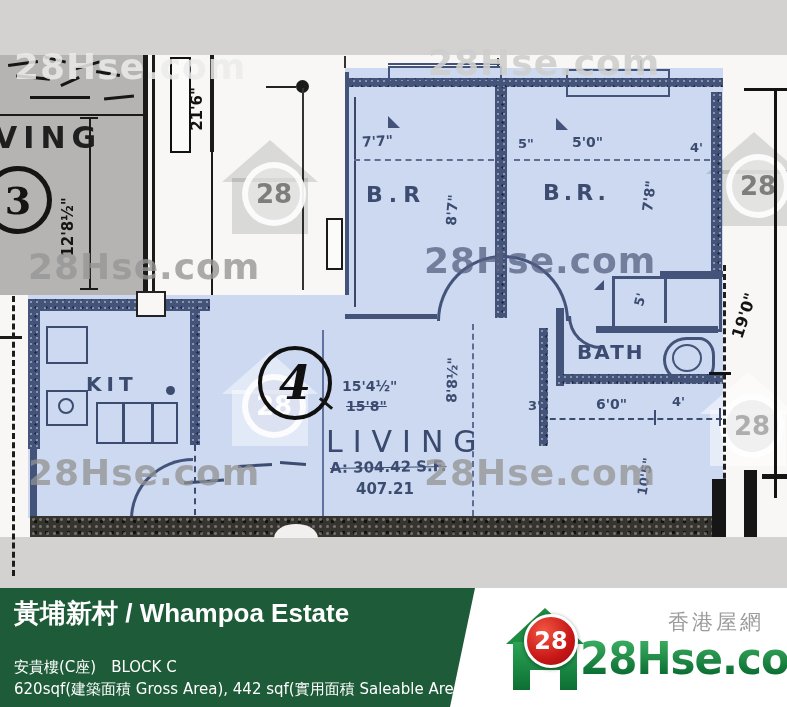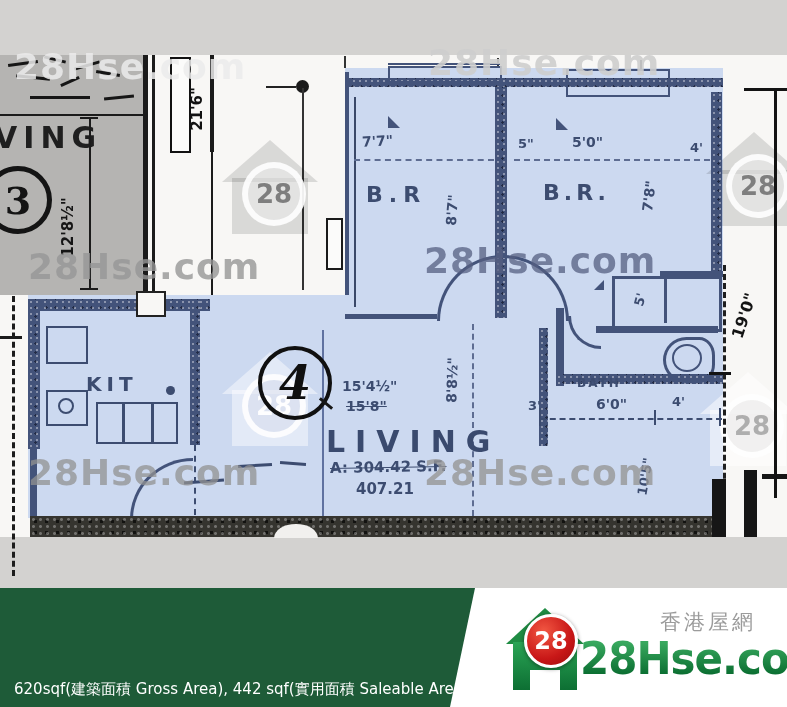"BATH" div.abs { font-size: 12px -> 20px; margin-top: 36px -> none }
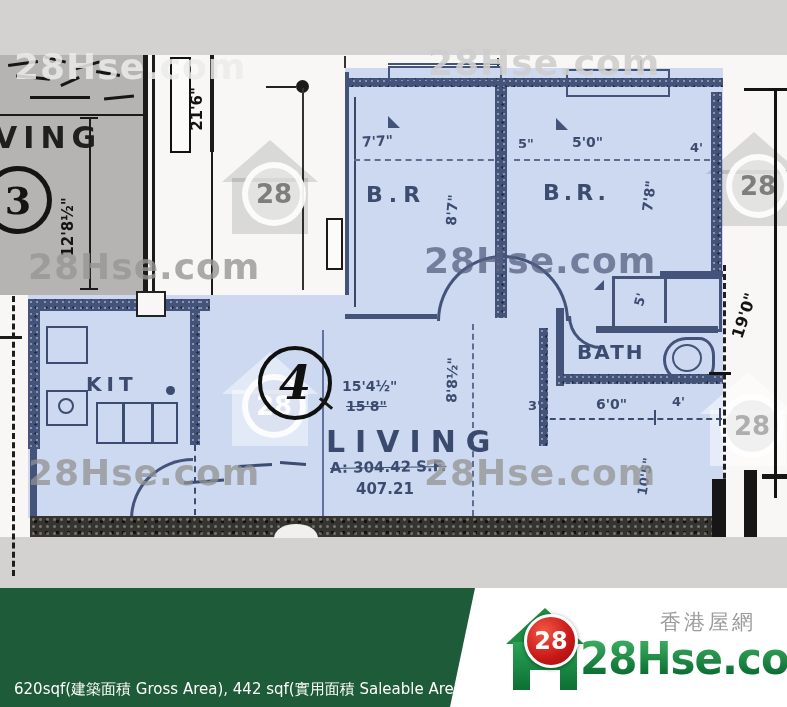"LIVING" div.abs { font-weight: 700 -> 400 }
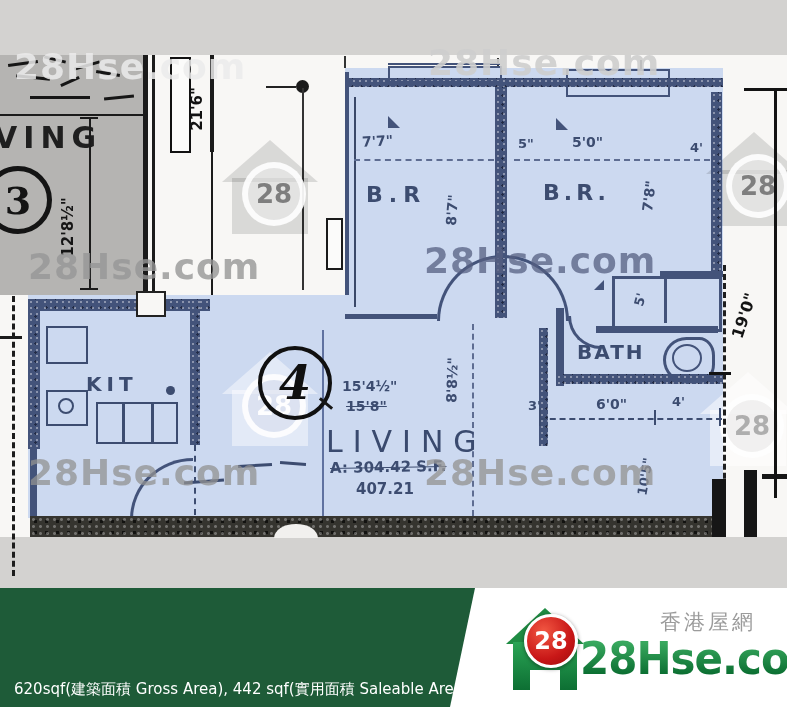"黃埔新村 / Whampoa Estate" div.bar-t { html: none -> <div>黃埔新村 / Whampoa Estate</div> }
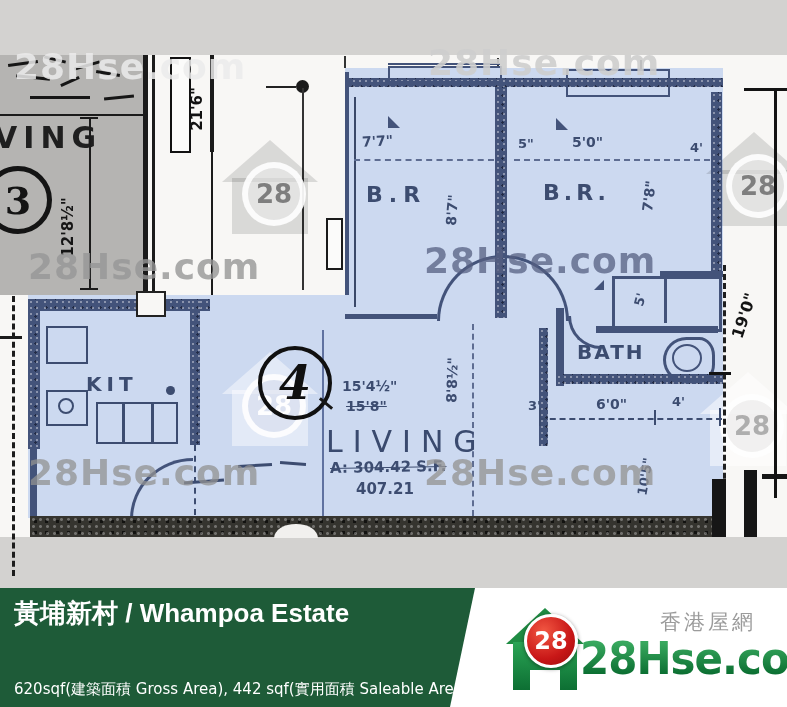"香港屋網" div.abs { left: 160px -> 168px }
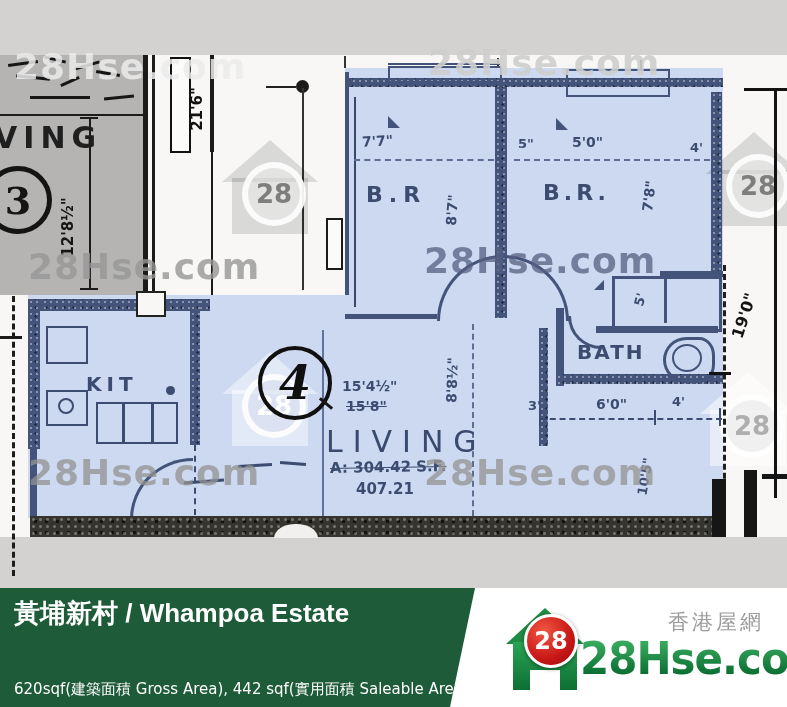"安貴樓(C座) BLOCK C" div.bar-t { html: none -> <div>安貴樓(C座) BLOCK C</div> }
